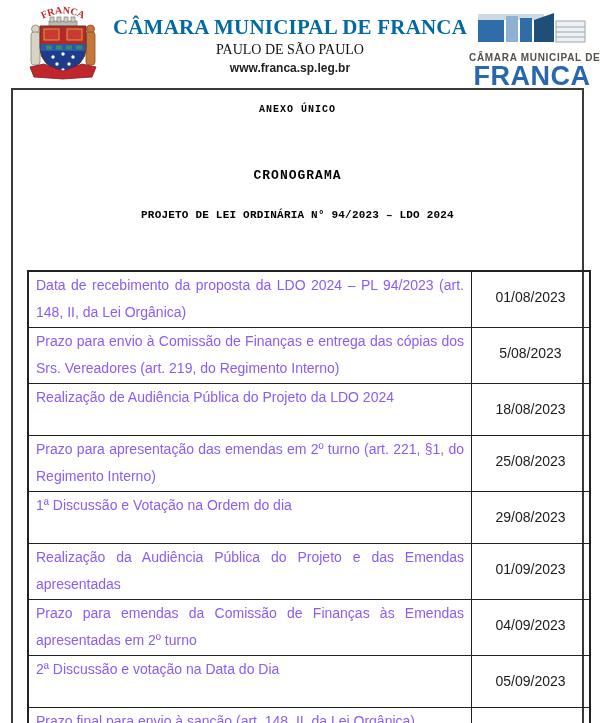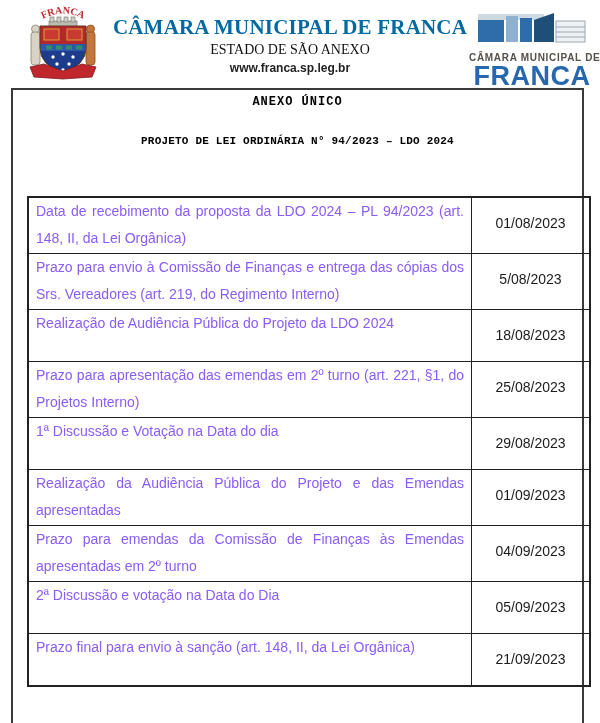"ESTADO DE SÃO ANEXO" div.org-state { text: ESTADO DE SÃO ANEXO -> PAULO DE SÃO PAULO }
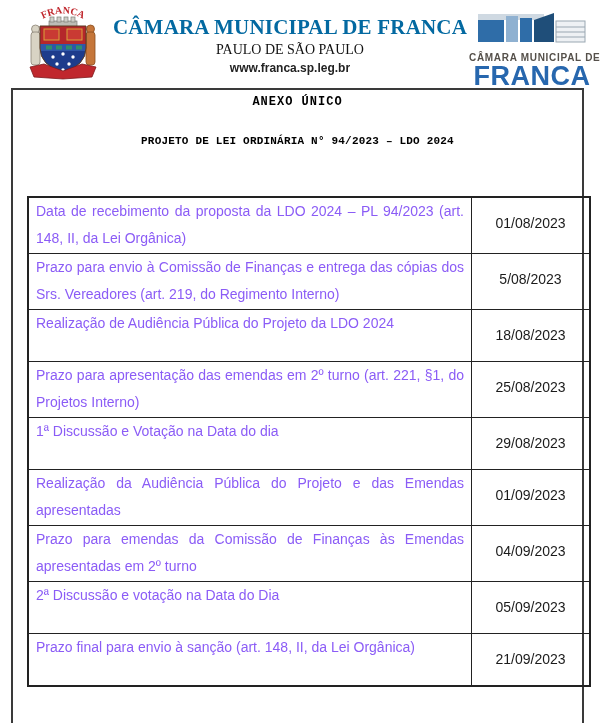"ANEXO ÚNICO" .annex-title { font-size: 12px -> 10px; margin-top: 5px -> 14px }
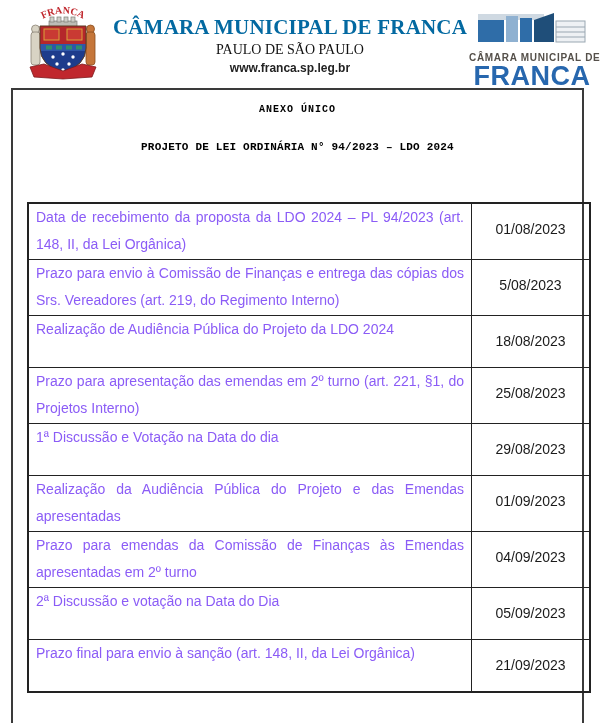"CRONOGRAMA" div.mono-title { html: none -> <div>CRONOGRAMA</div> }
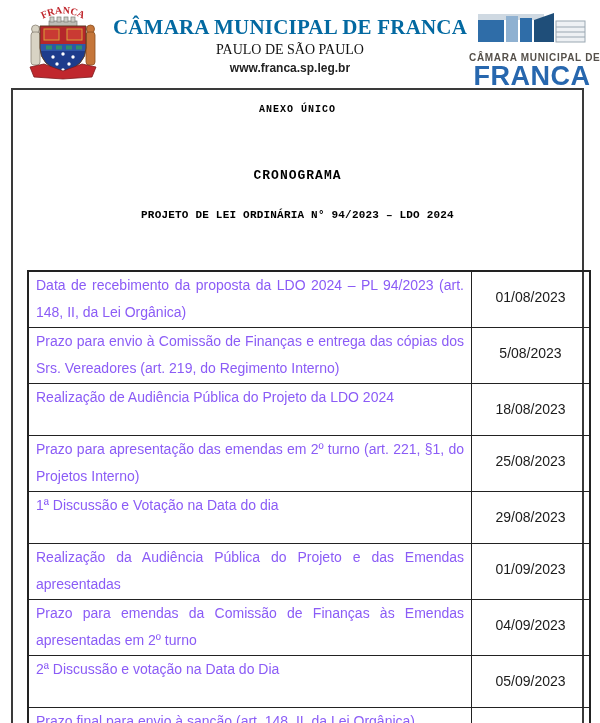"Prazo para apresentação das emendas" td.desc { text: Projetos -> Regimento }
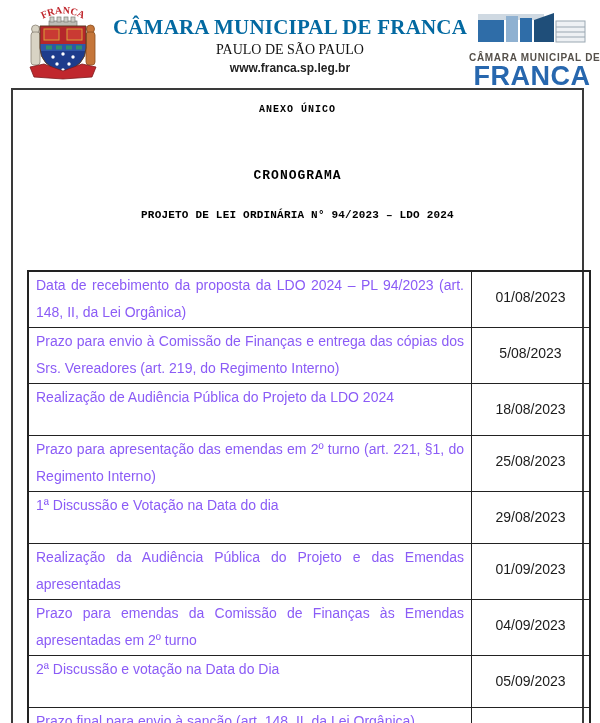"1ª Discussão e Votação na" td.desc { text: Data -> Ordem }
